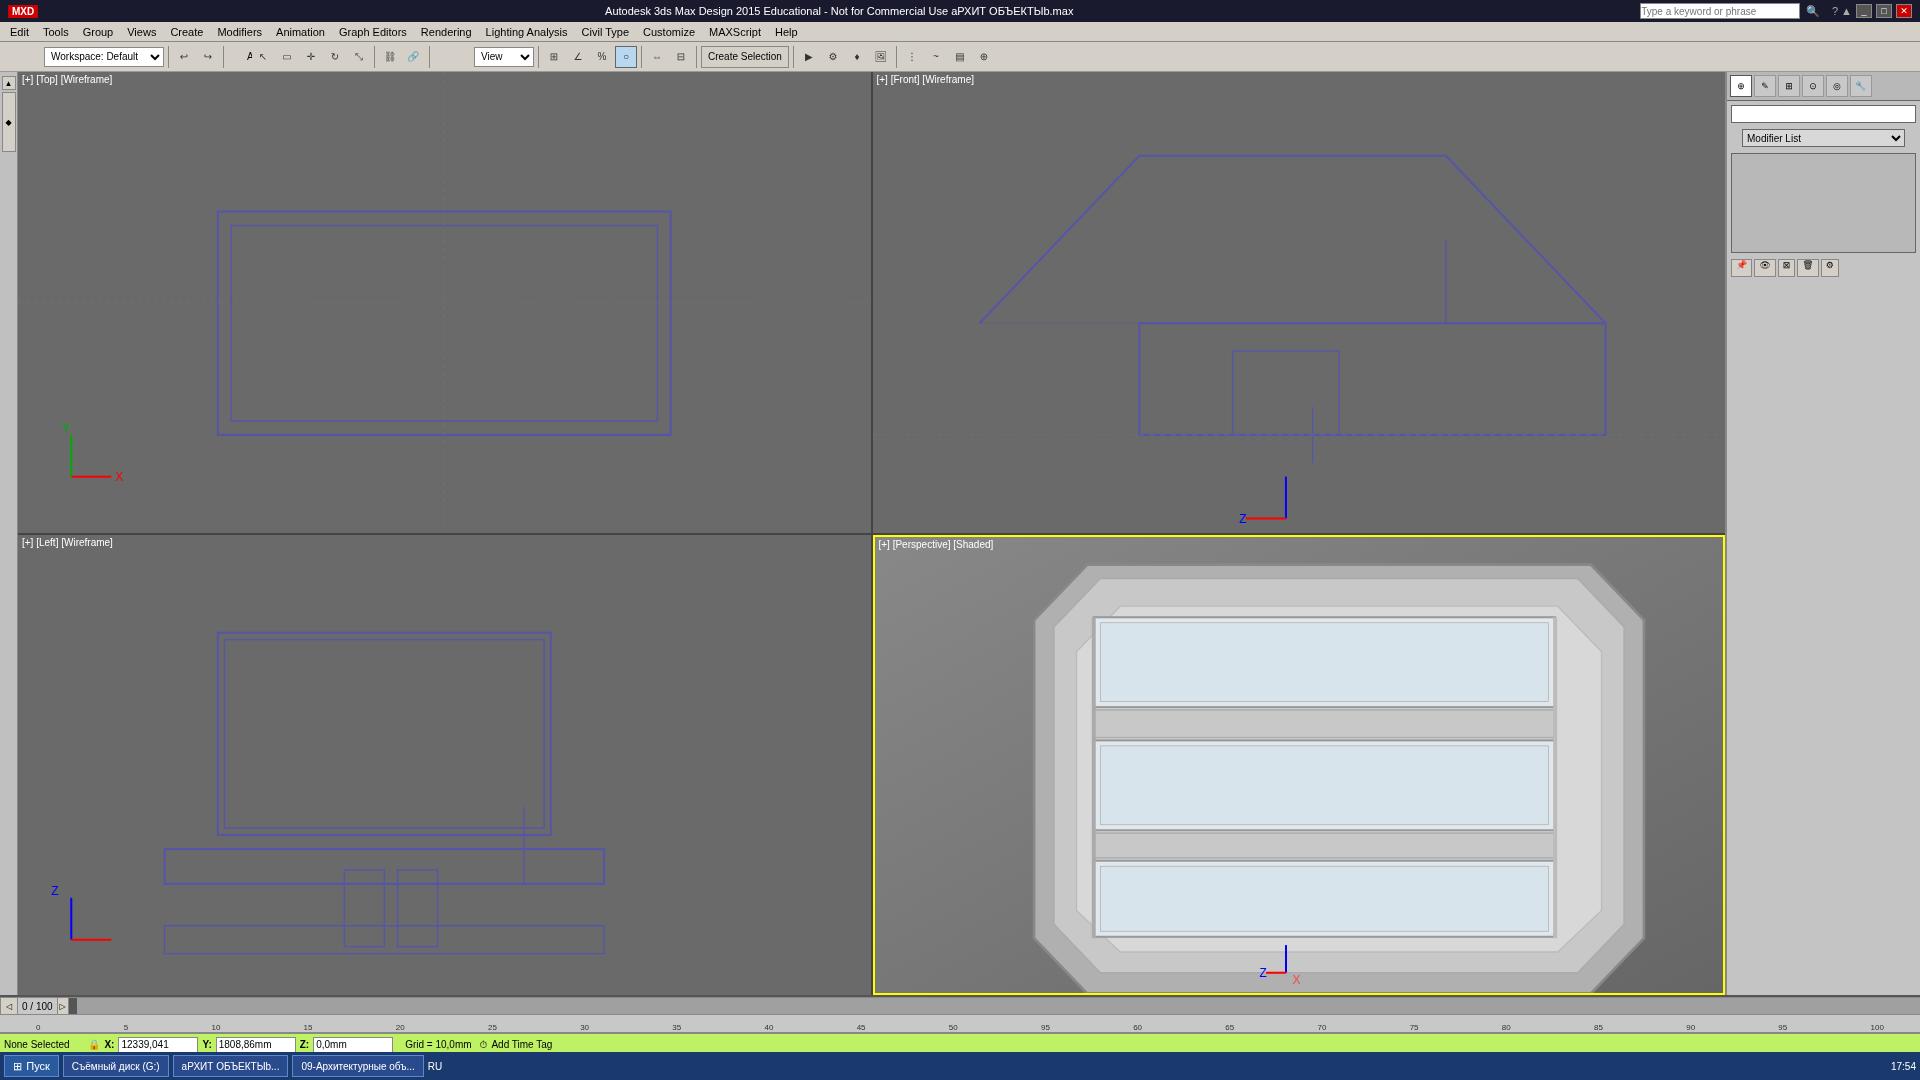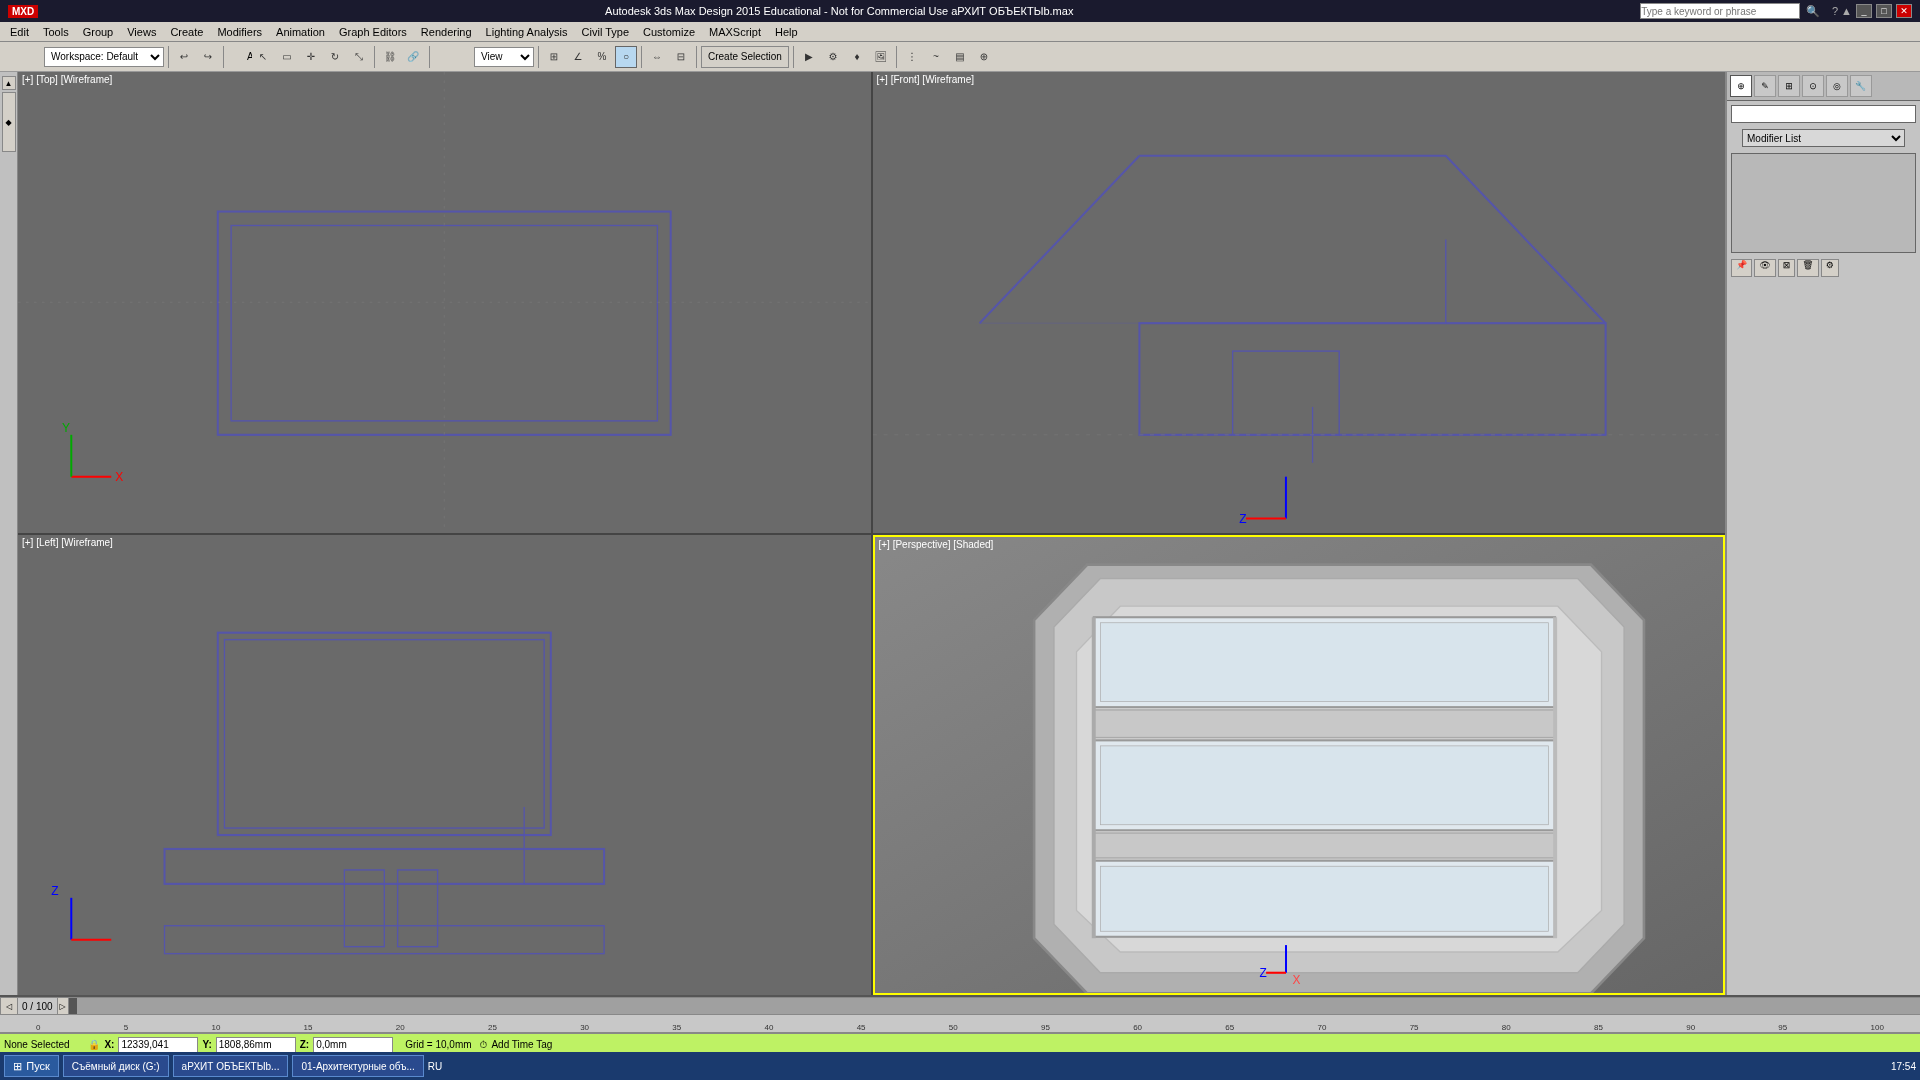"01-Архитектурные объ..." div.taskbar-item { text: 01-Архитектурные -> 09-Архитектурные }
